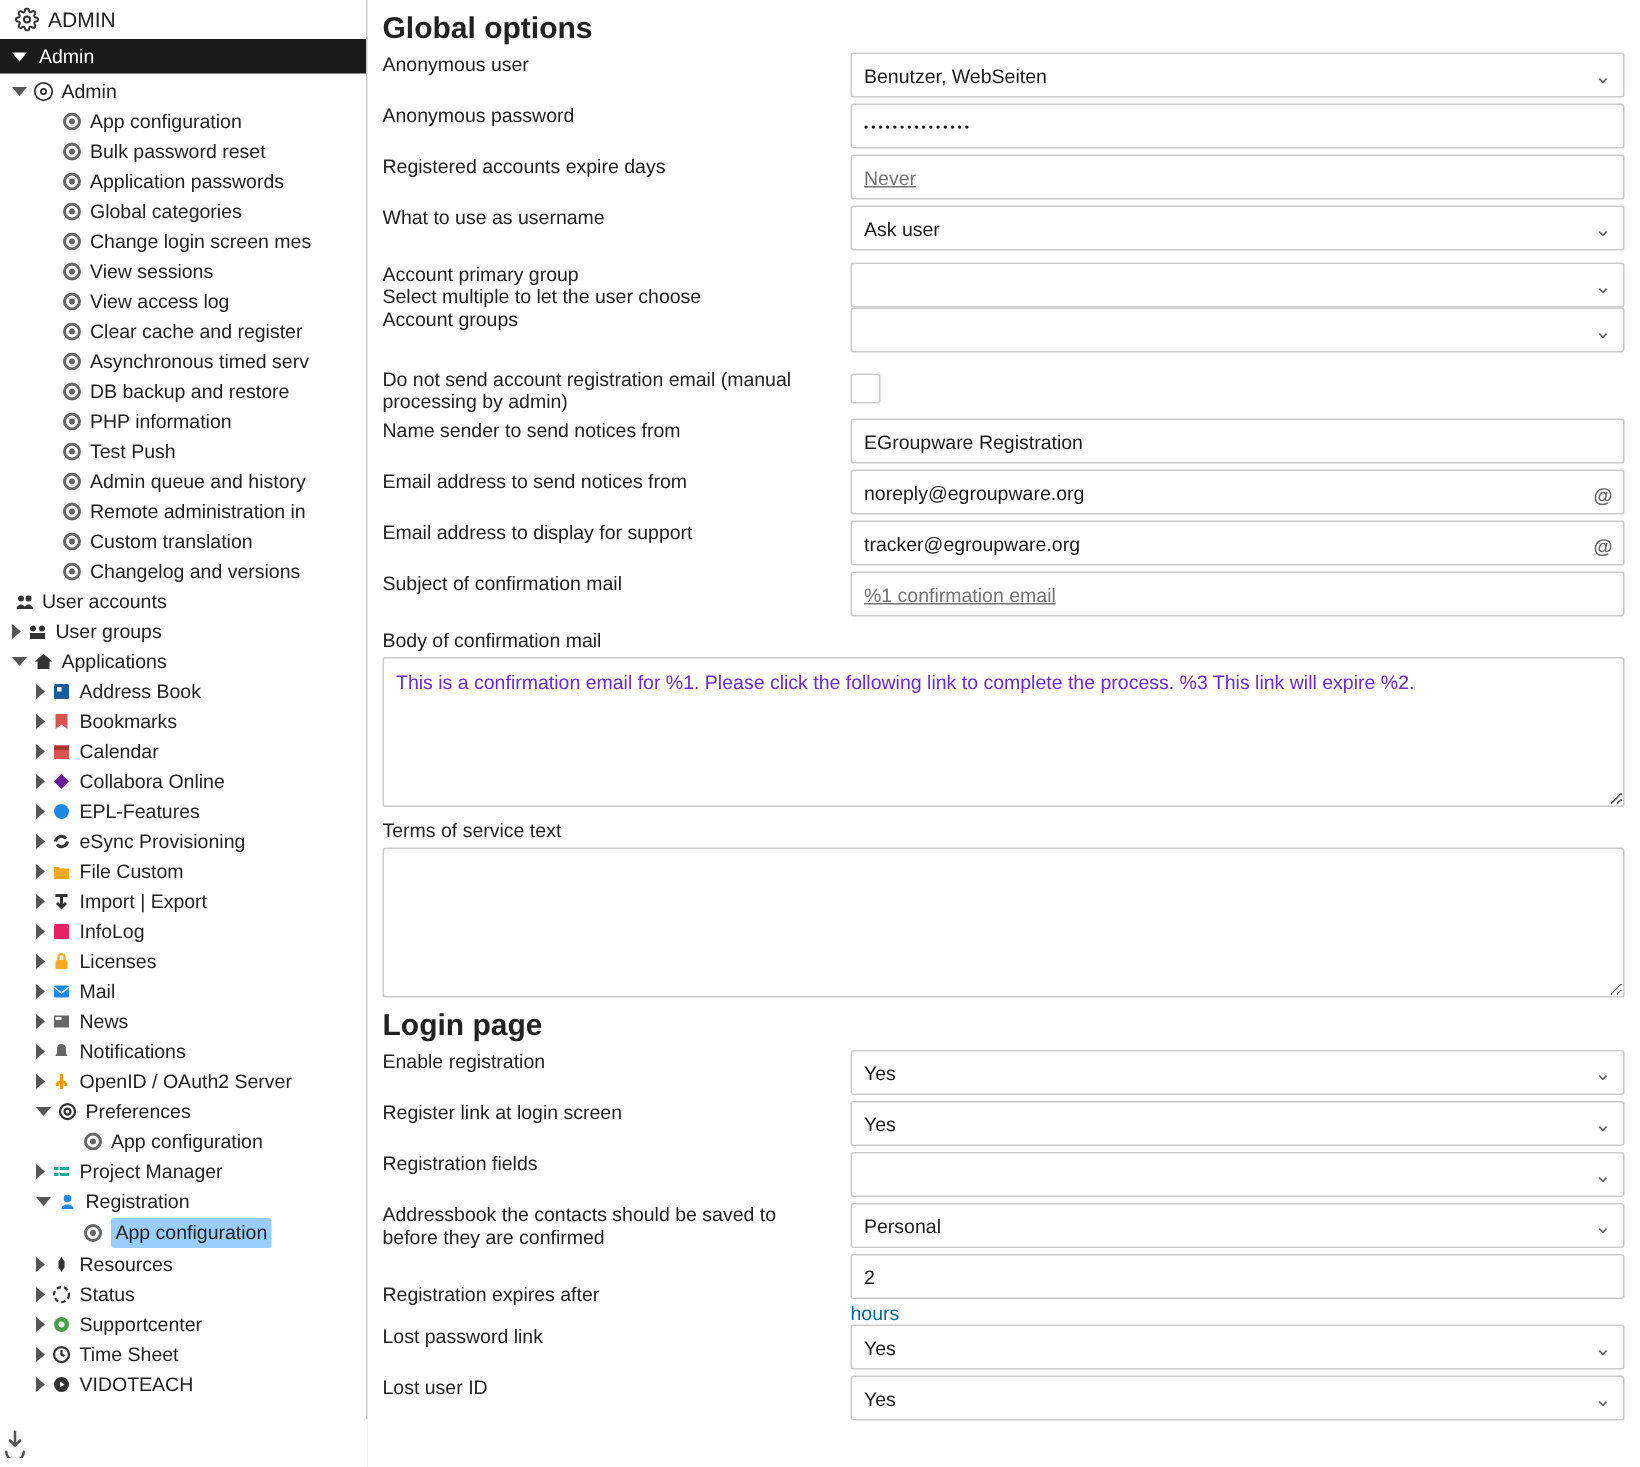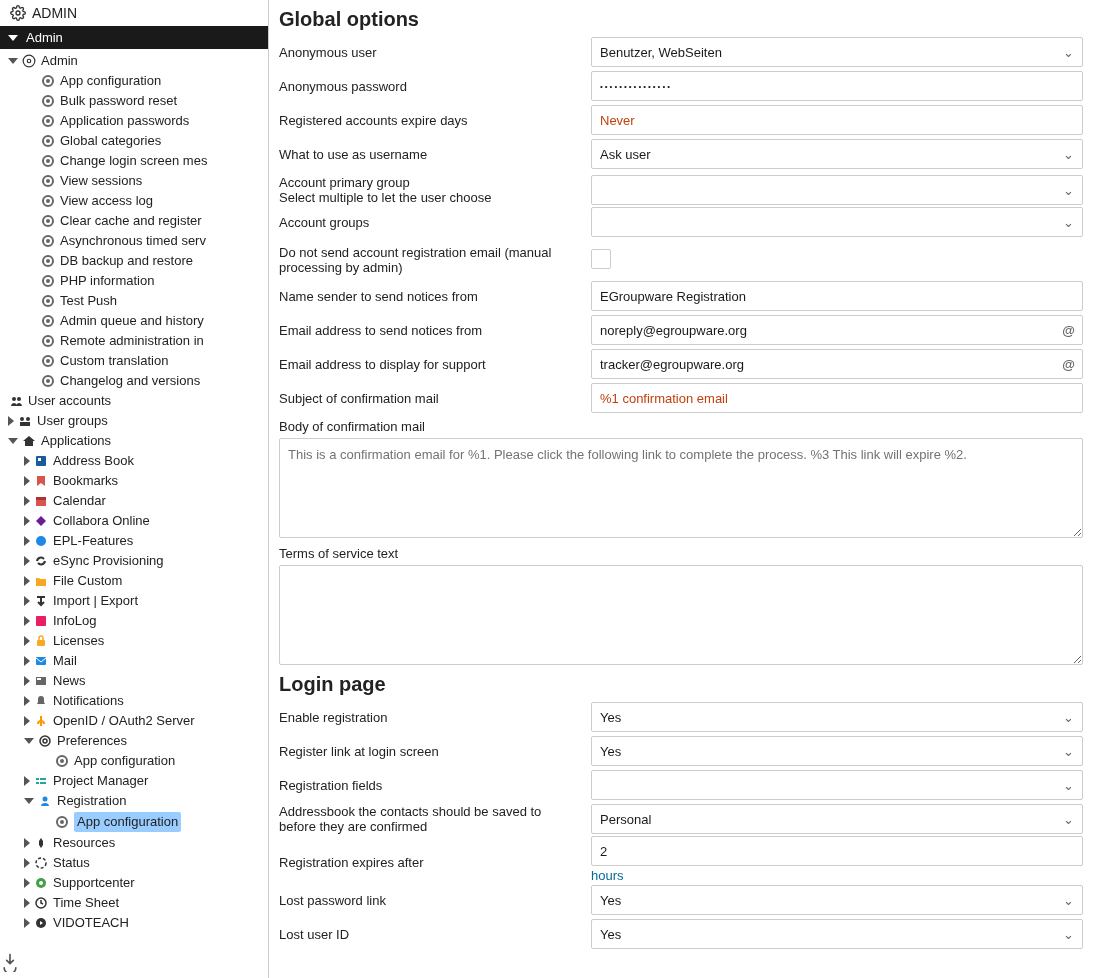"ADMIN" .sidebar { width: 269px -> 245px }
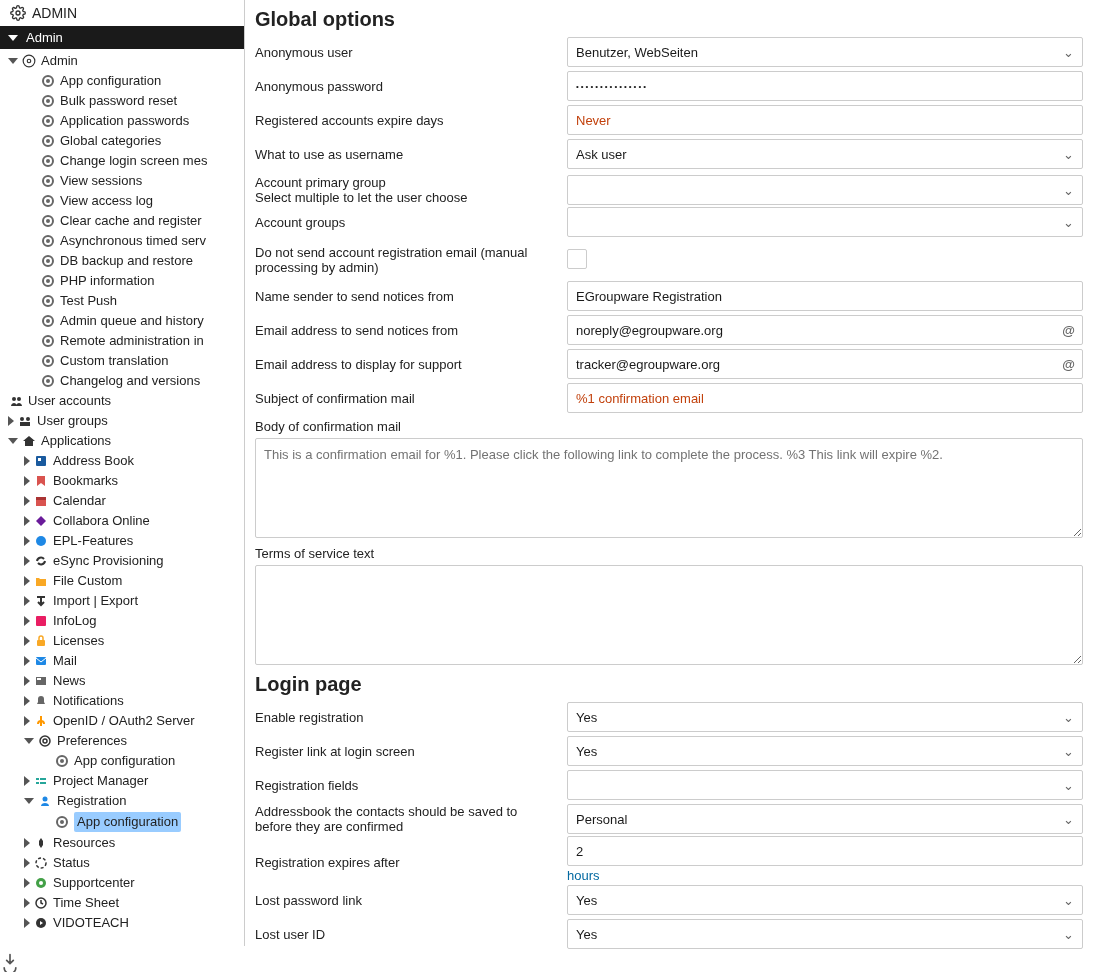"Anonymous user" .form-row { align-items: center -> none }
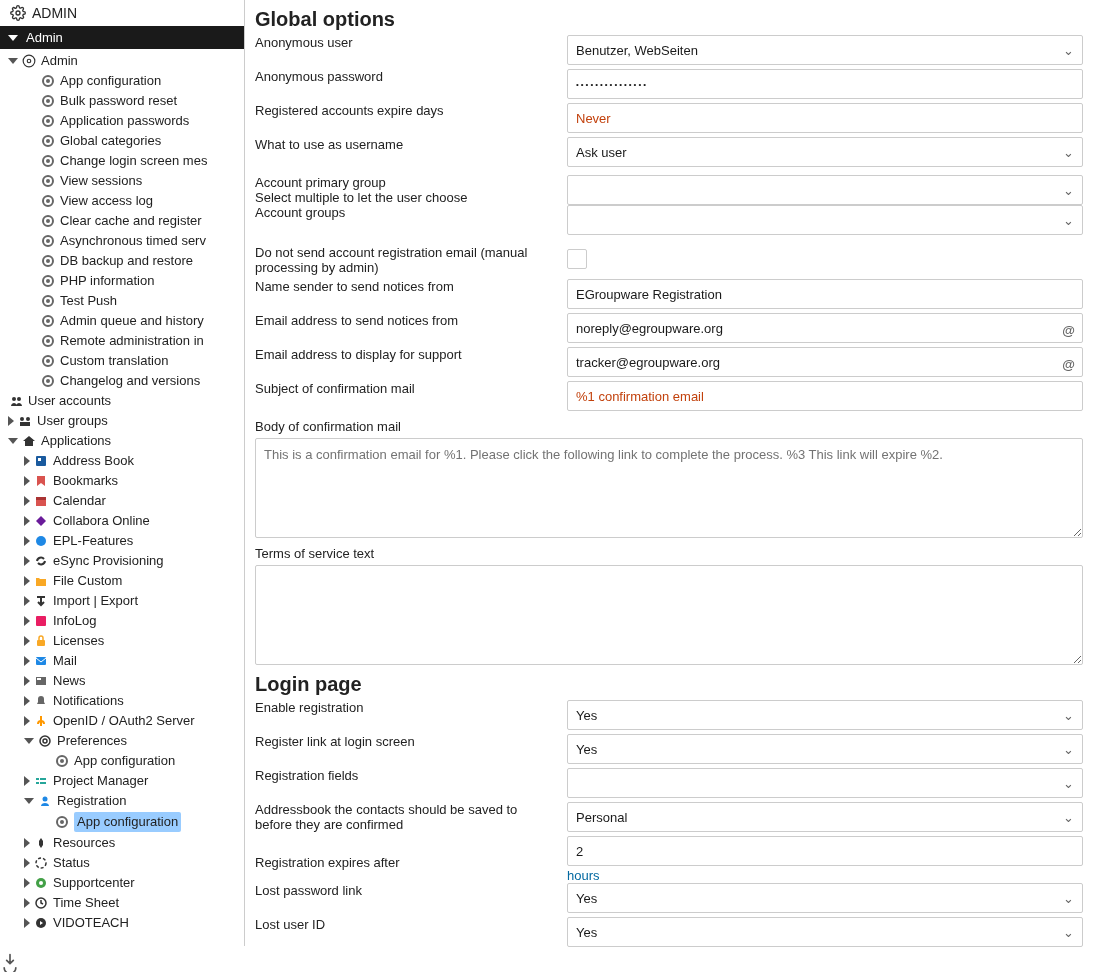"Never" .inp.ph { color: #c2410c -> #737373; text-decoration: none -> underline }
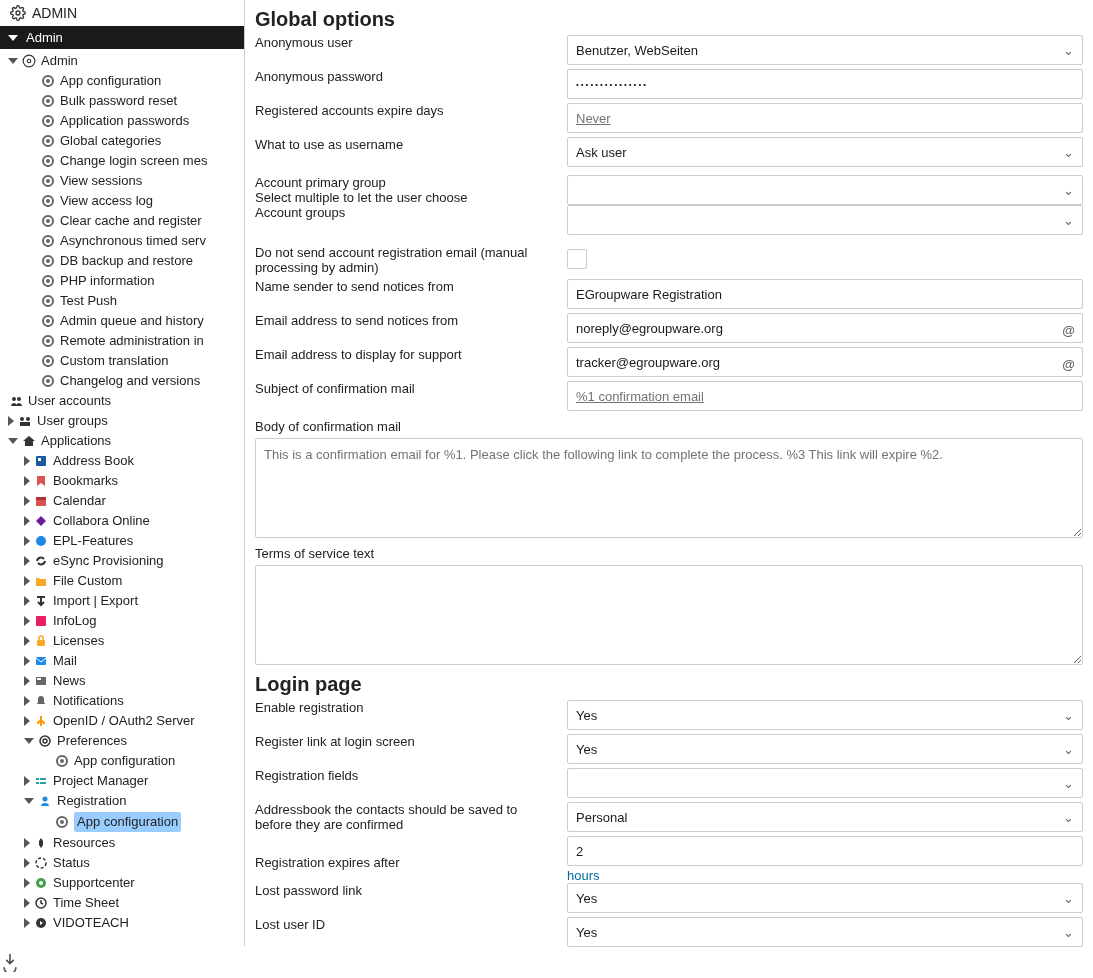"This is a confirmation email" .ta { color: #737373 -> #6d28d9 }
